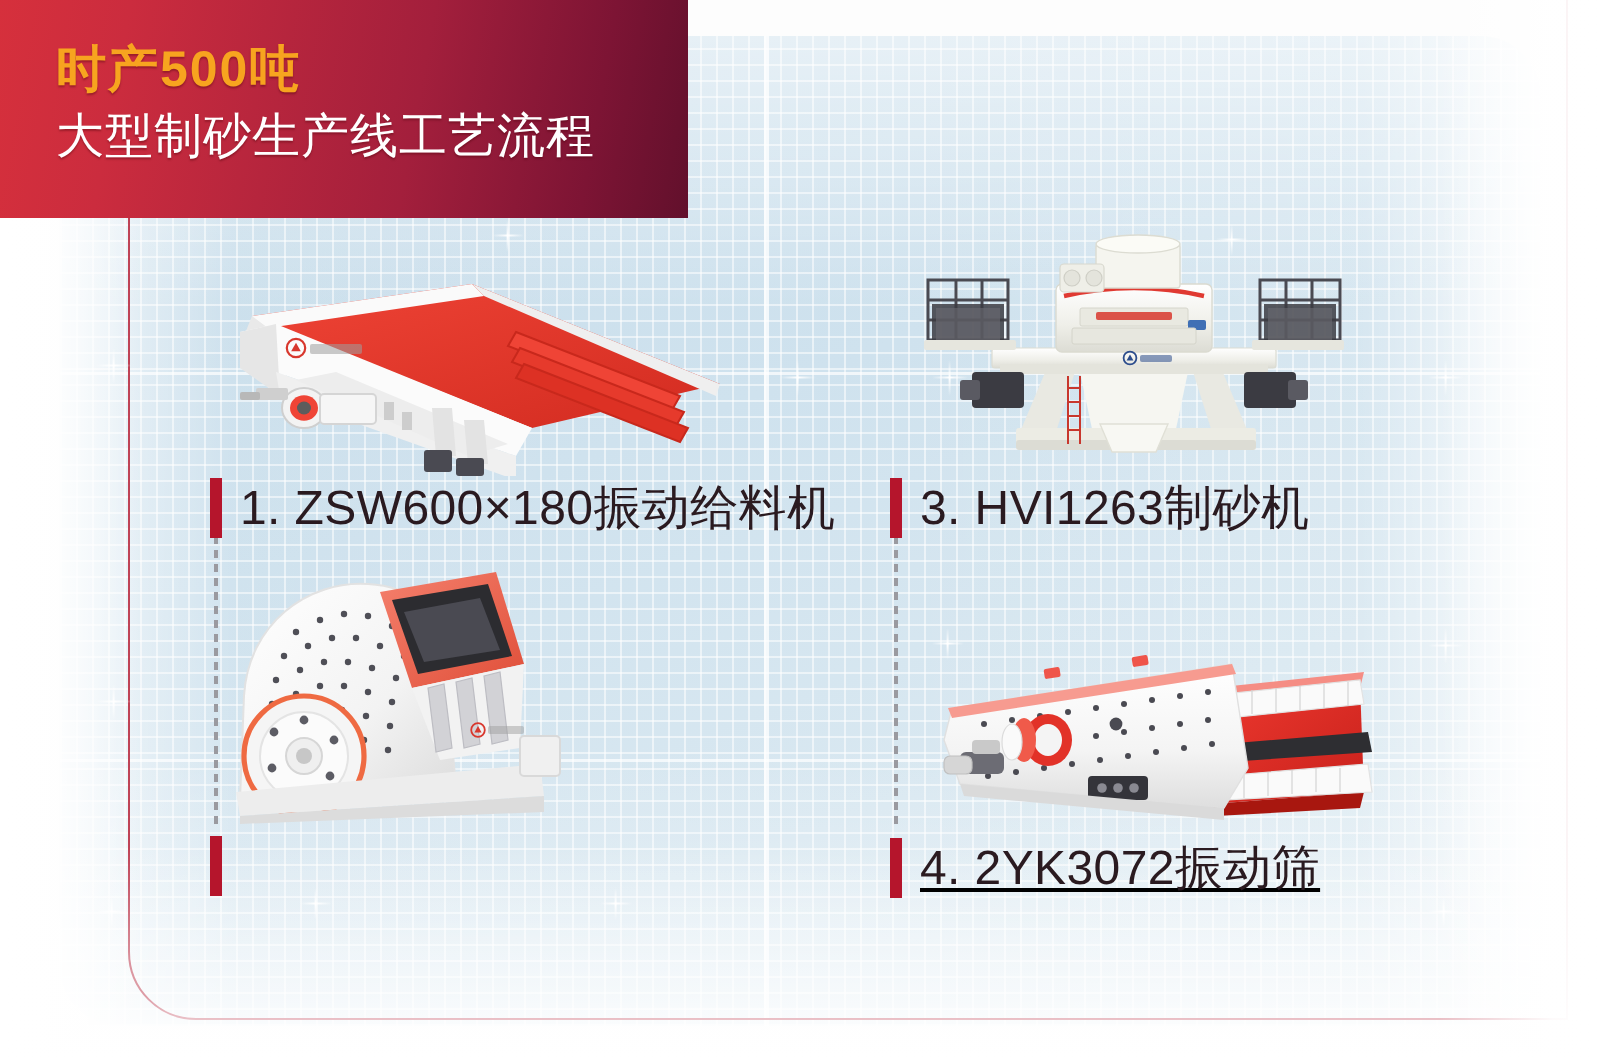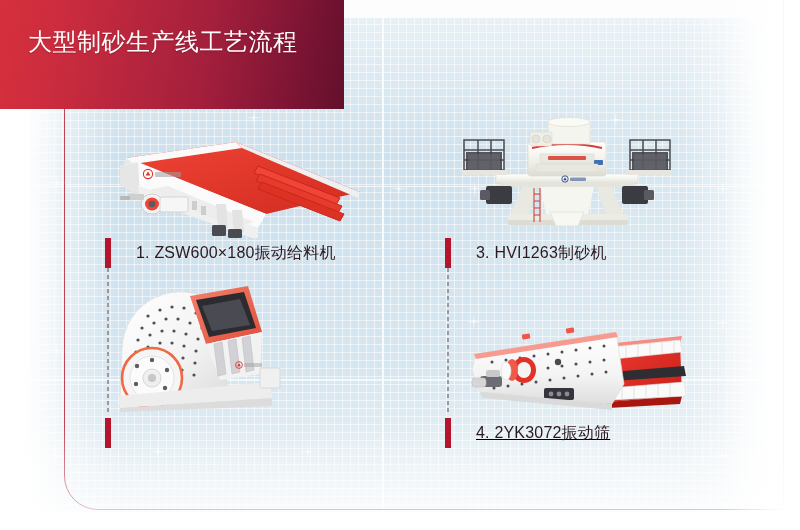"时产500吨" div.line1 { html: none -> <div>时产500吨</div> }
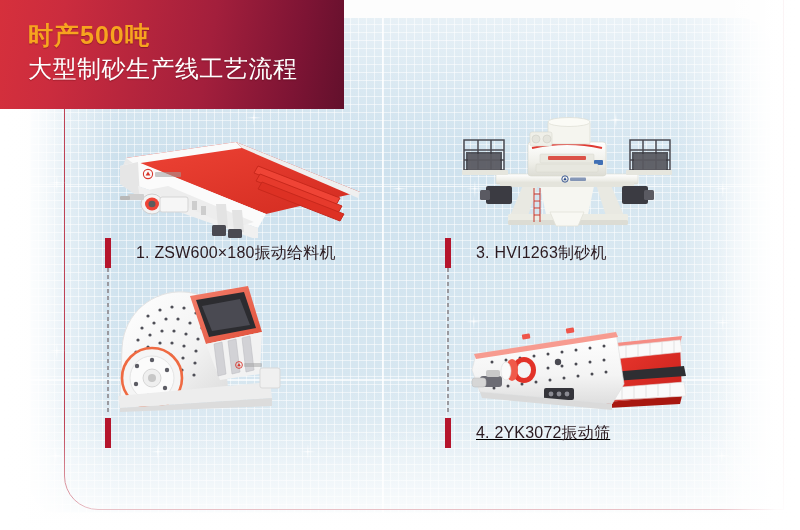"1. ZSW600×180振动给料机" .item-label .txt { font-size: 16px -> 24px; margin-left: 16px -> none }
